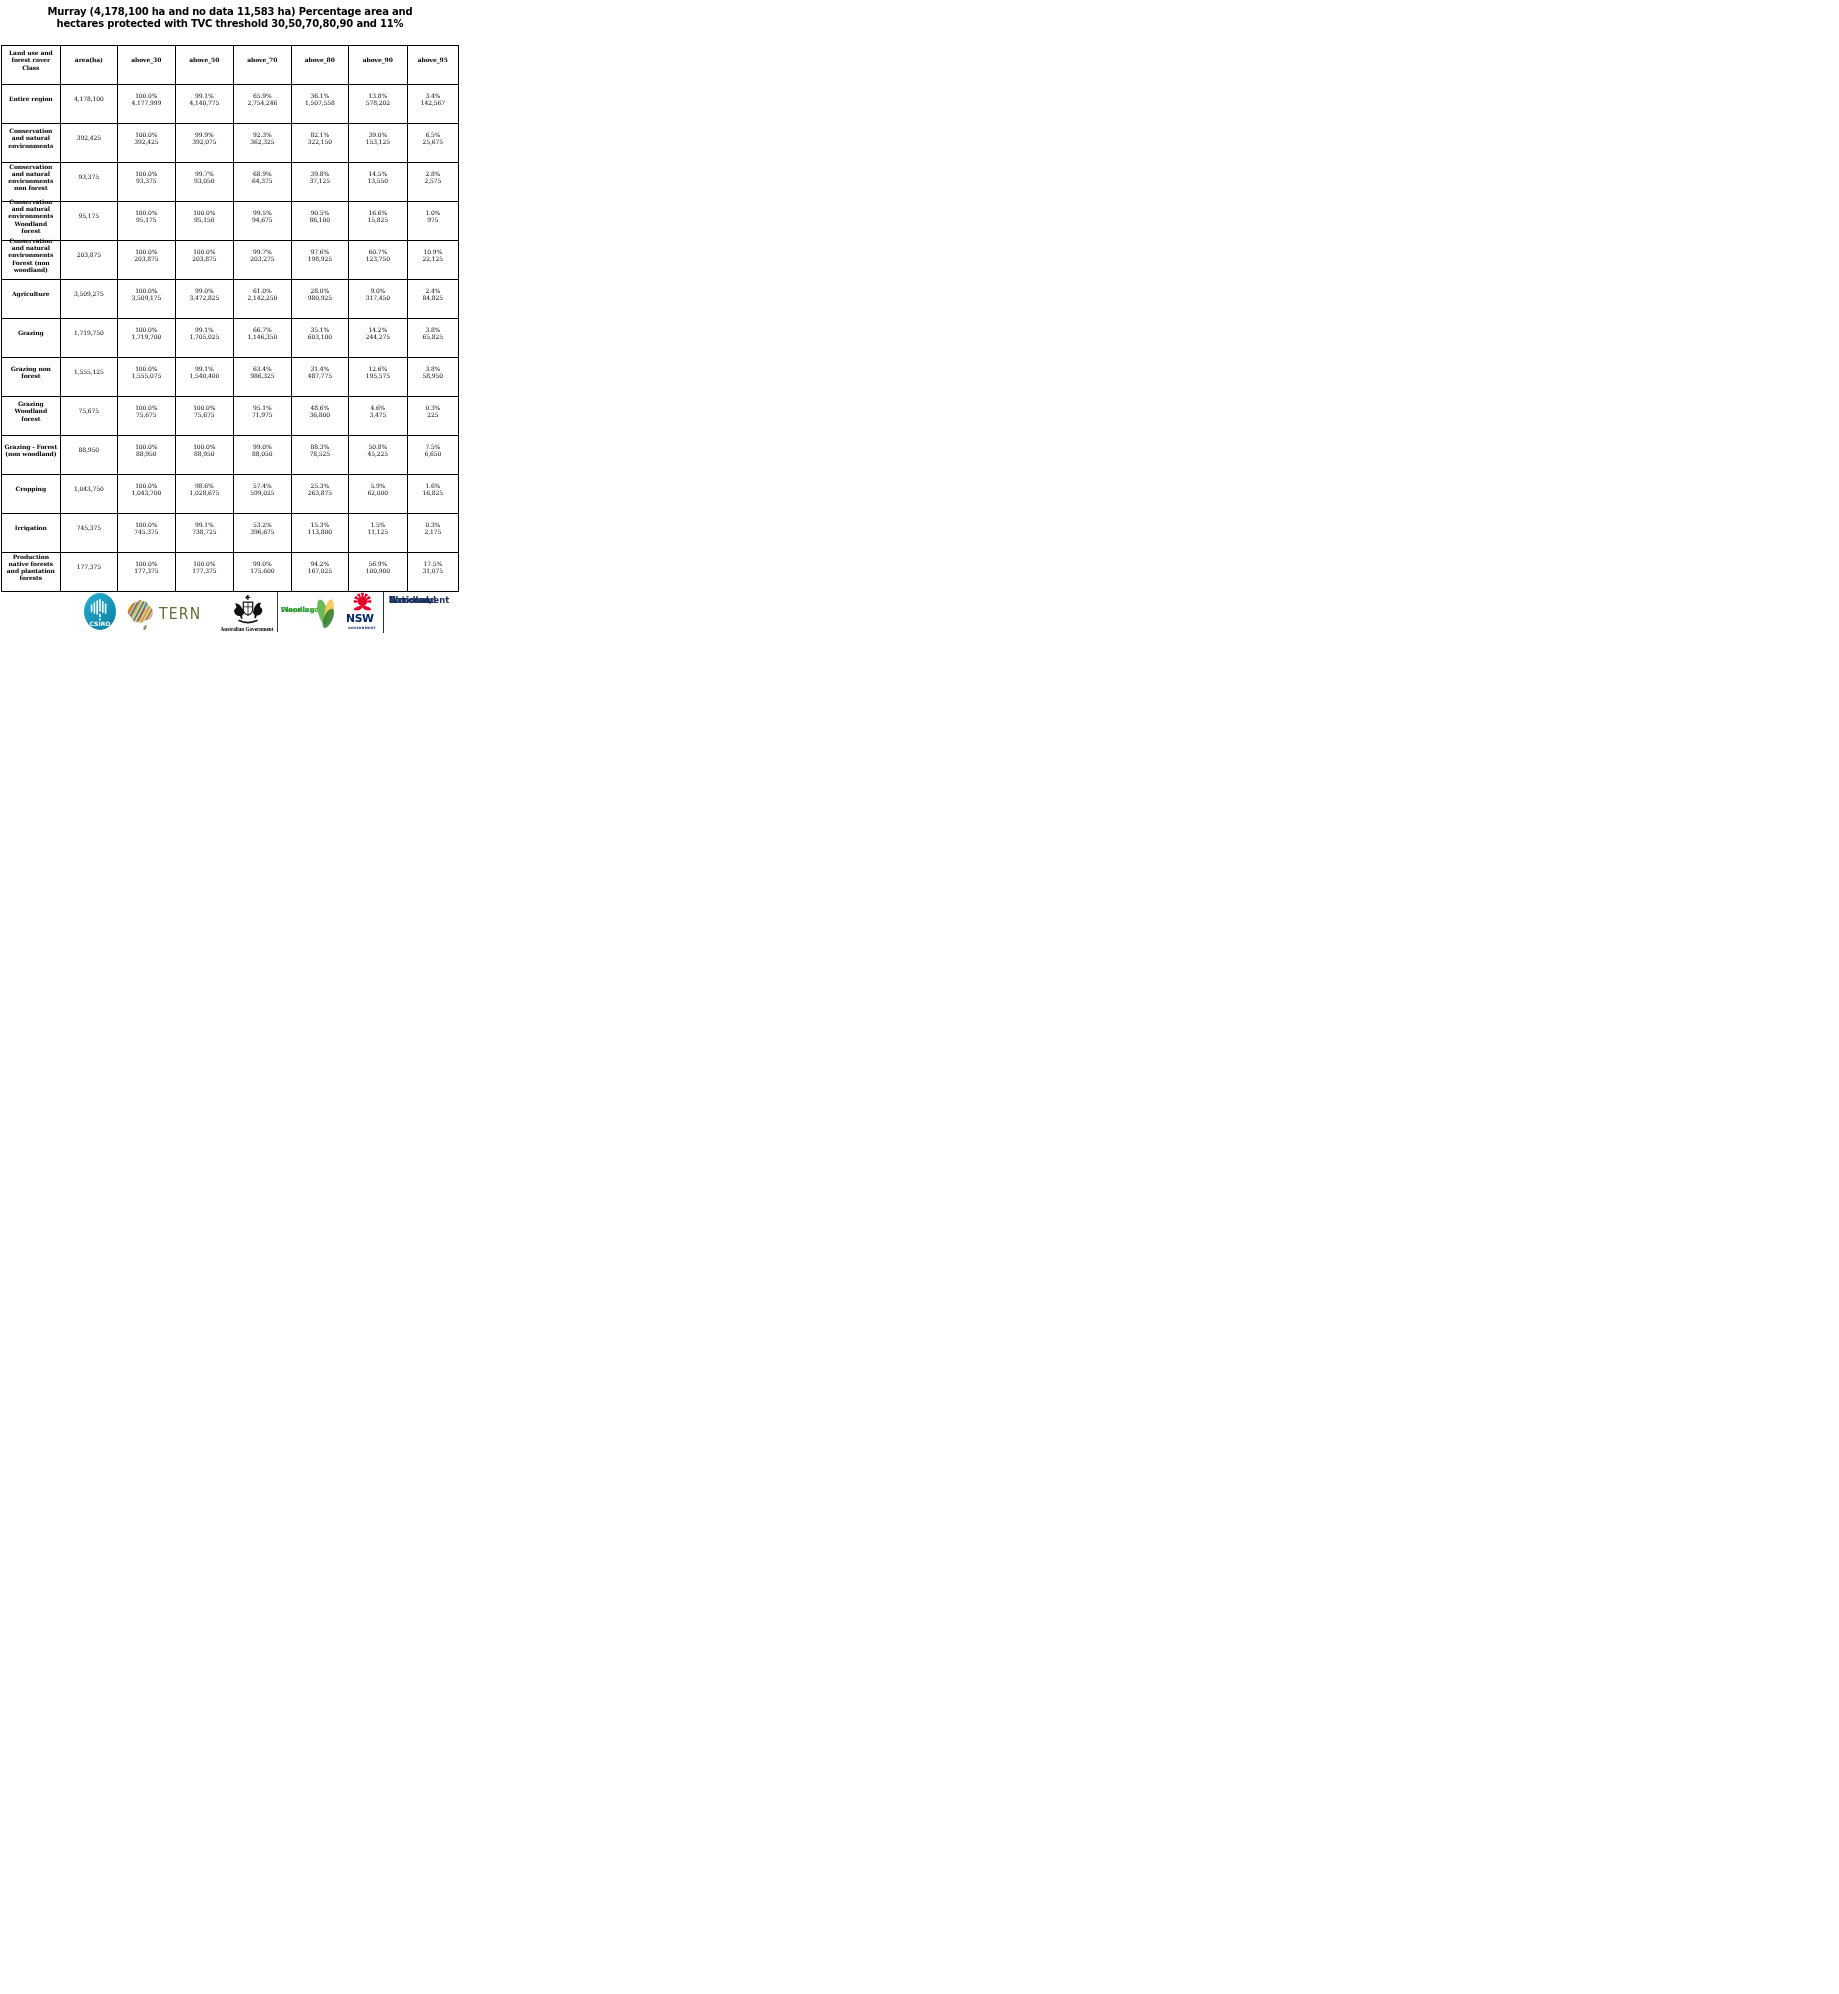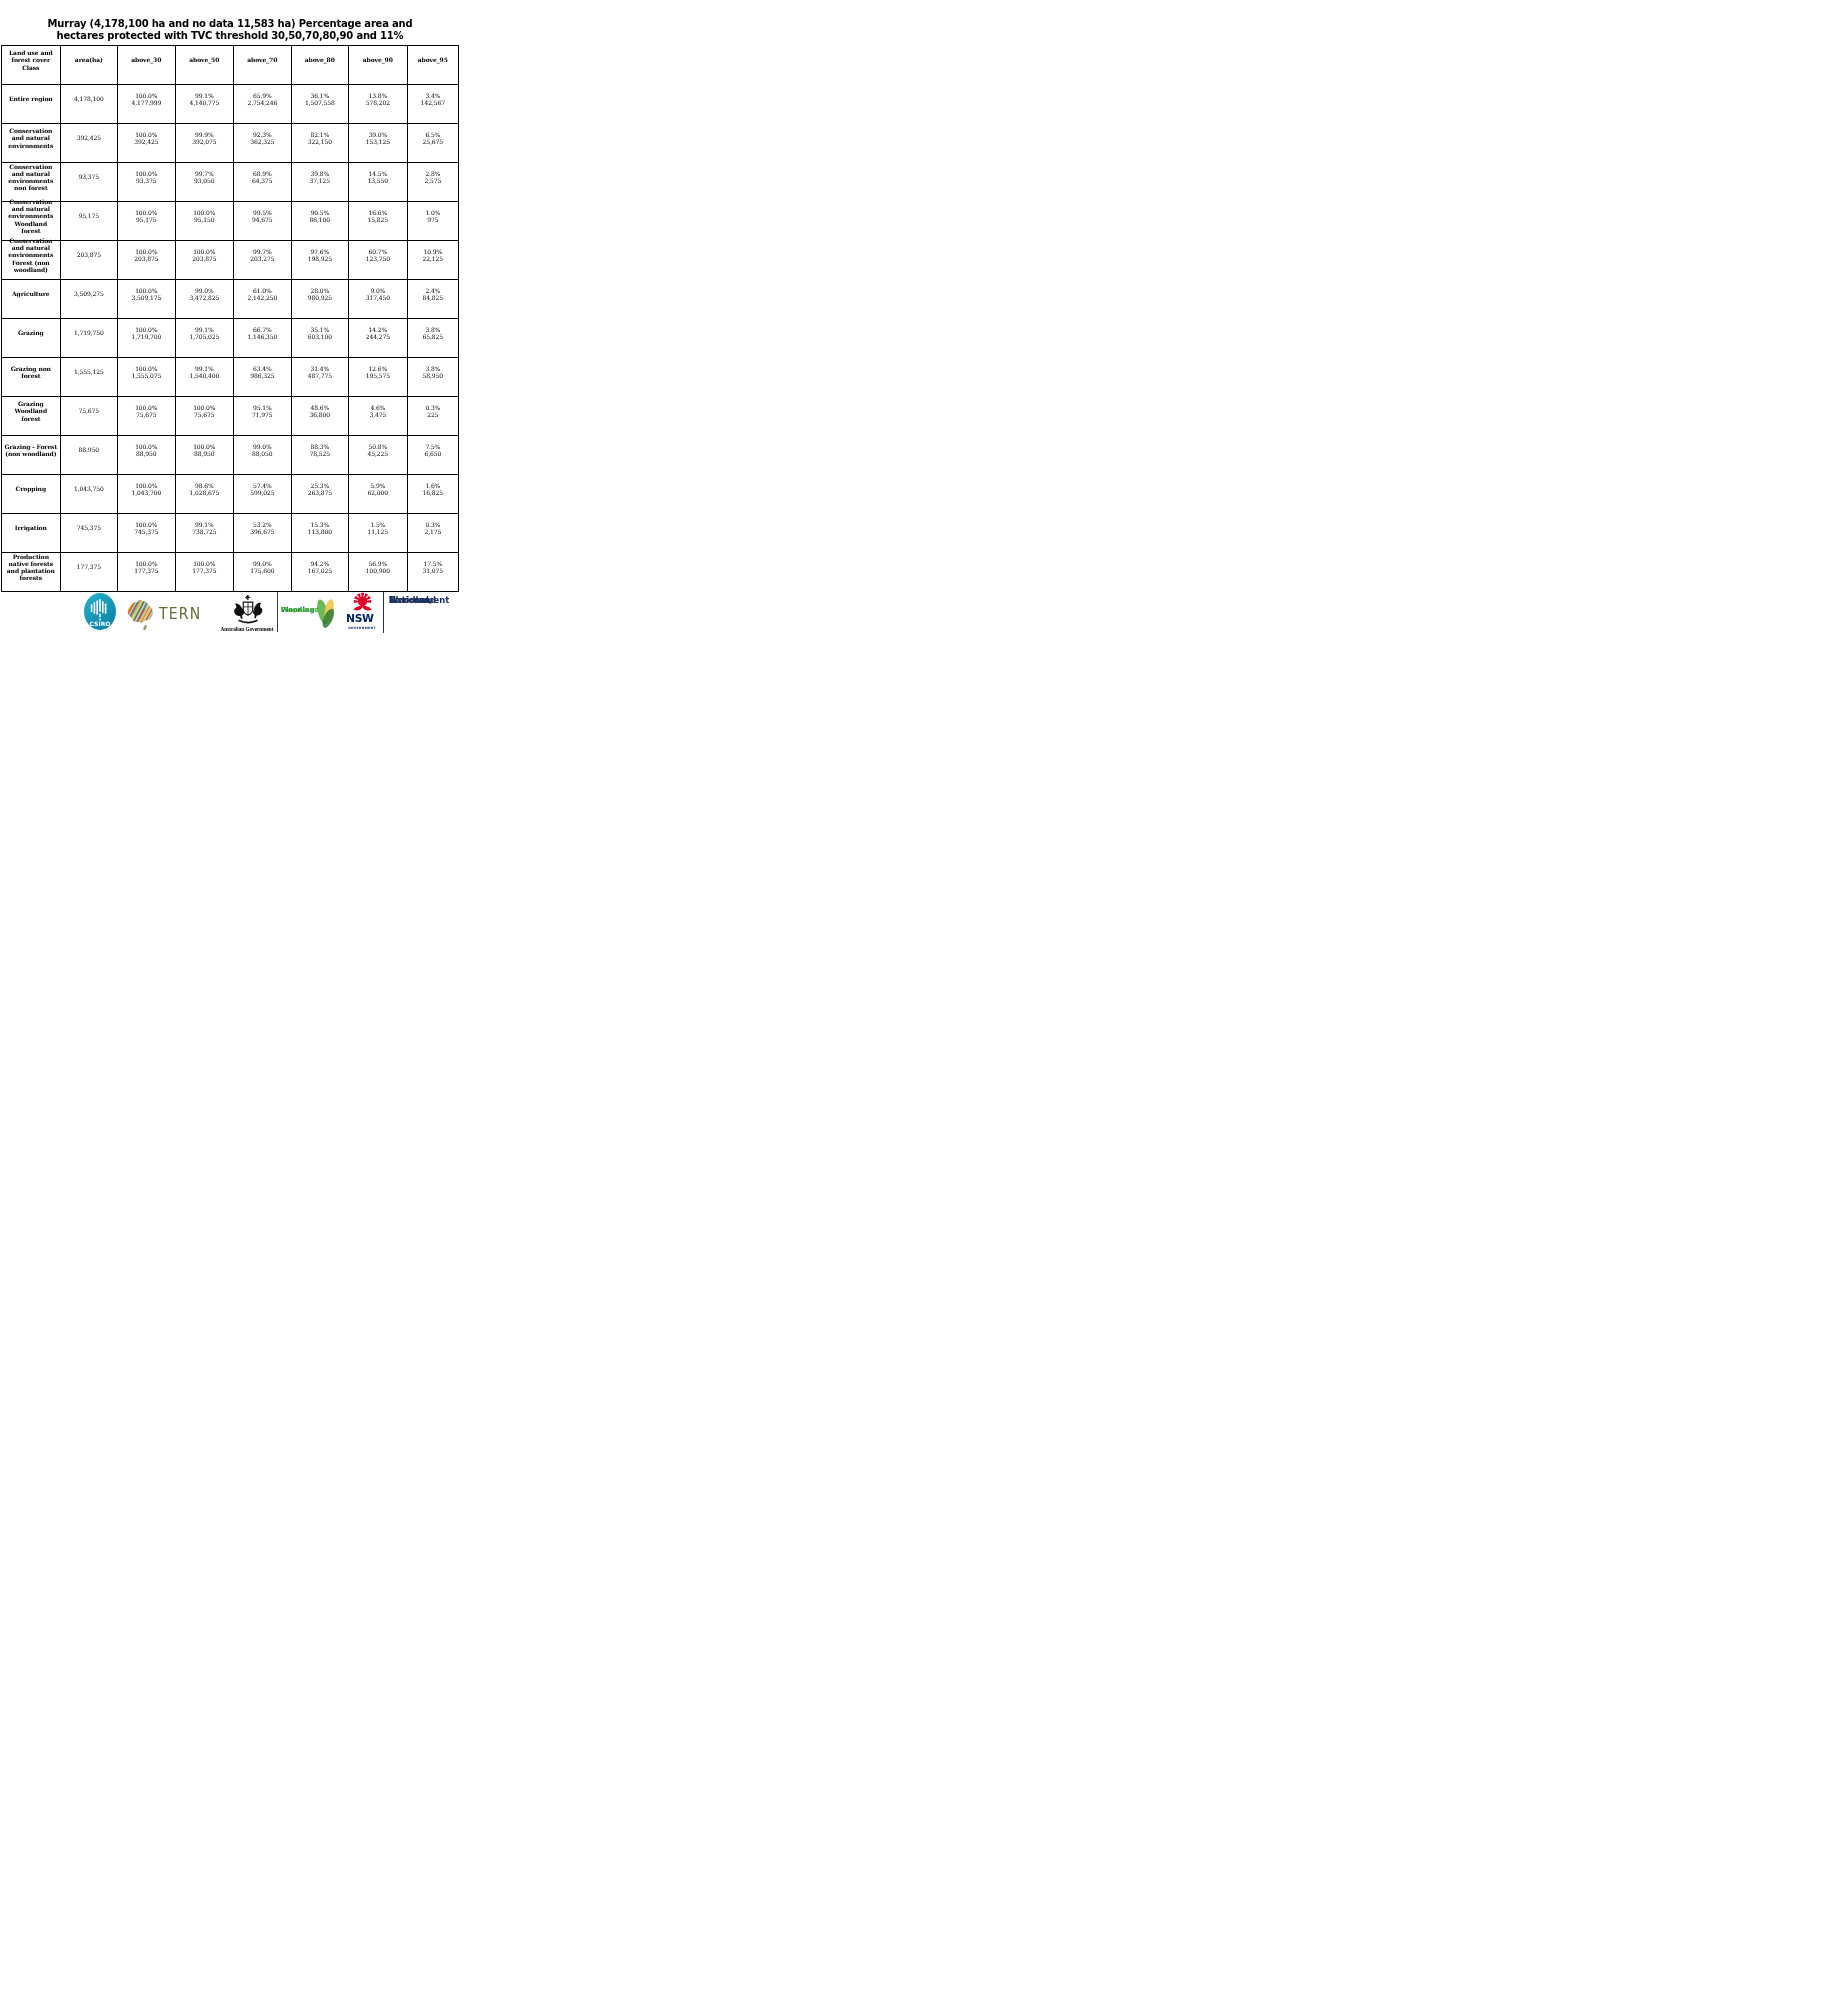"Murray (4,178,100 ha and no" .title { top: 18px -> 6px }
